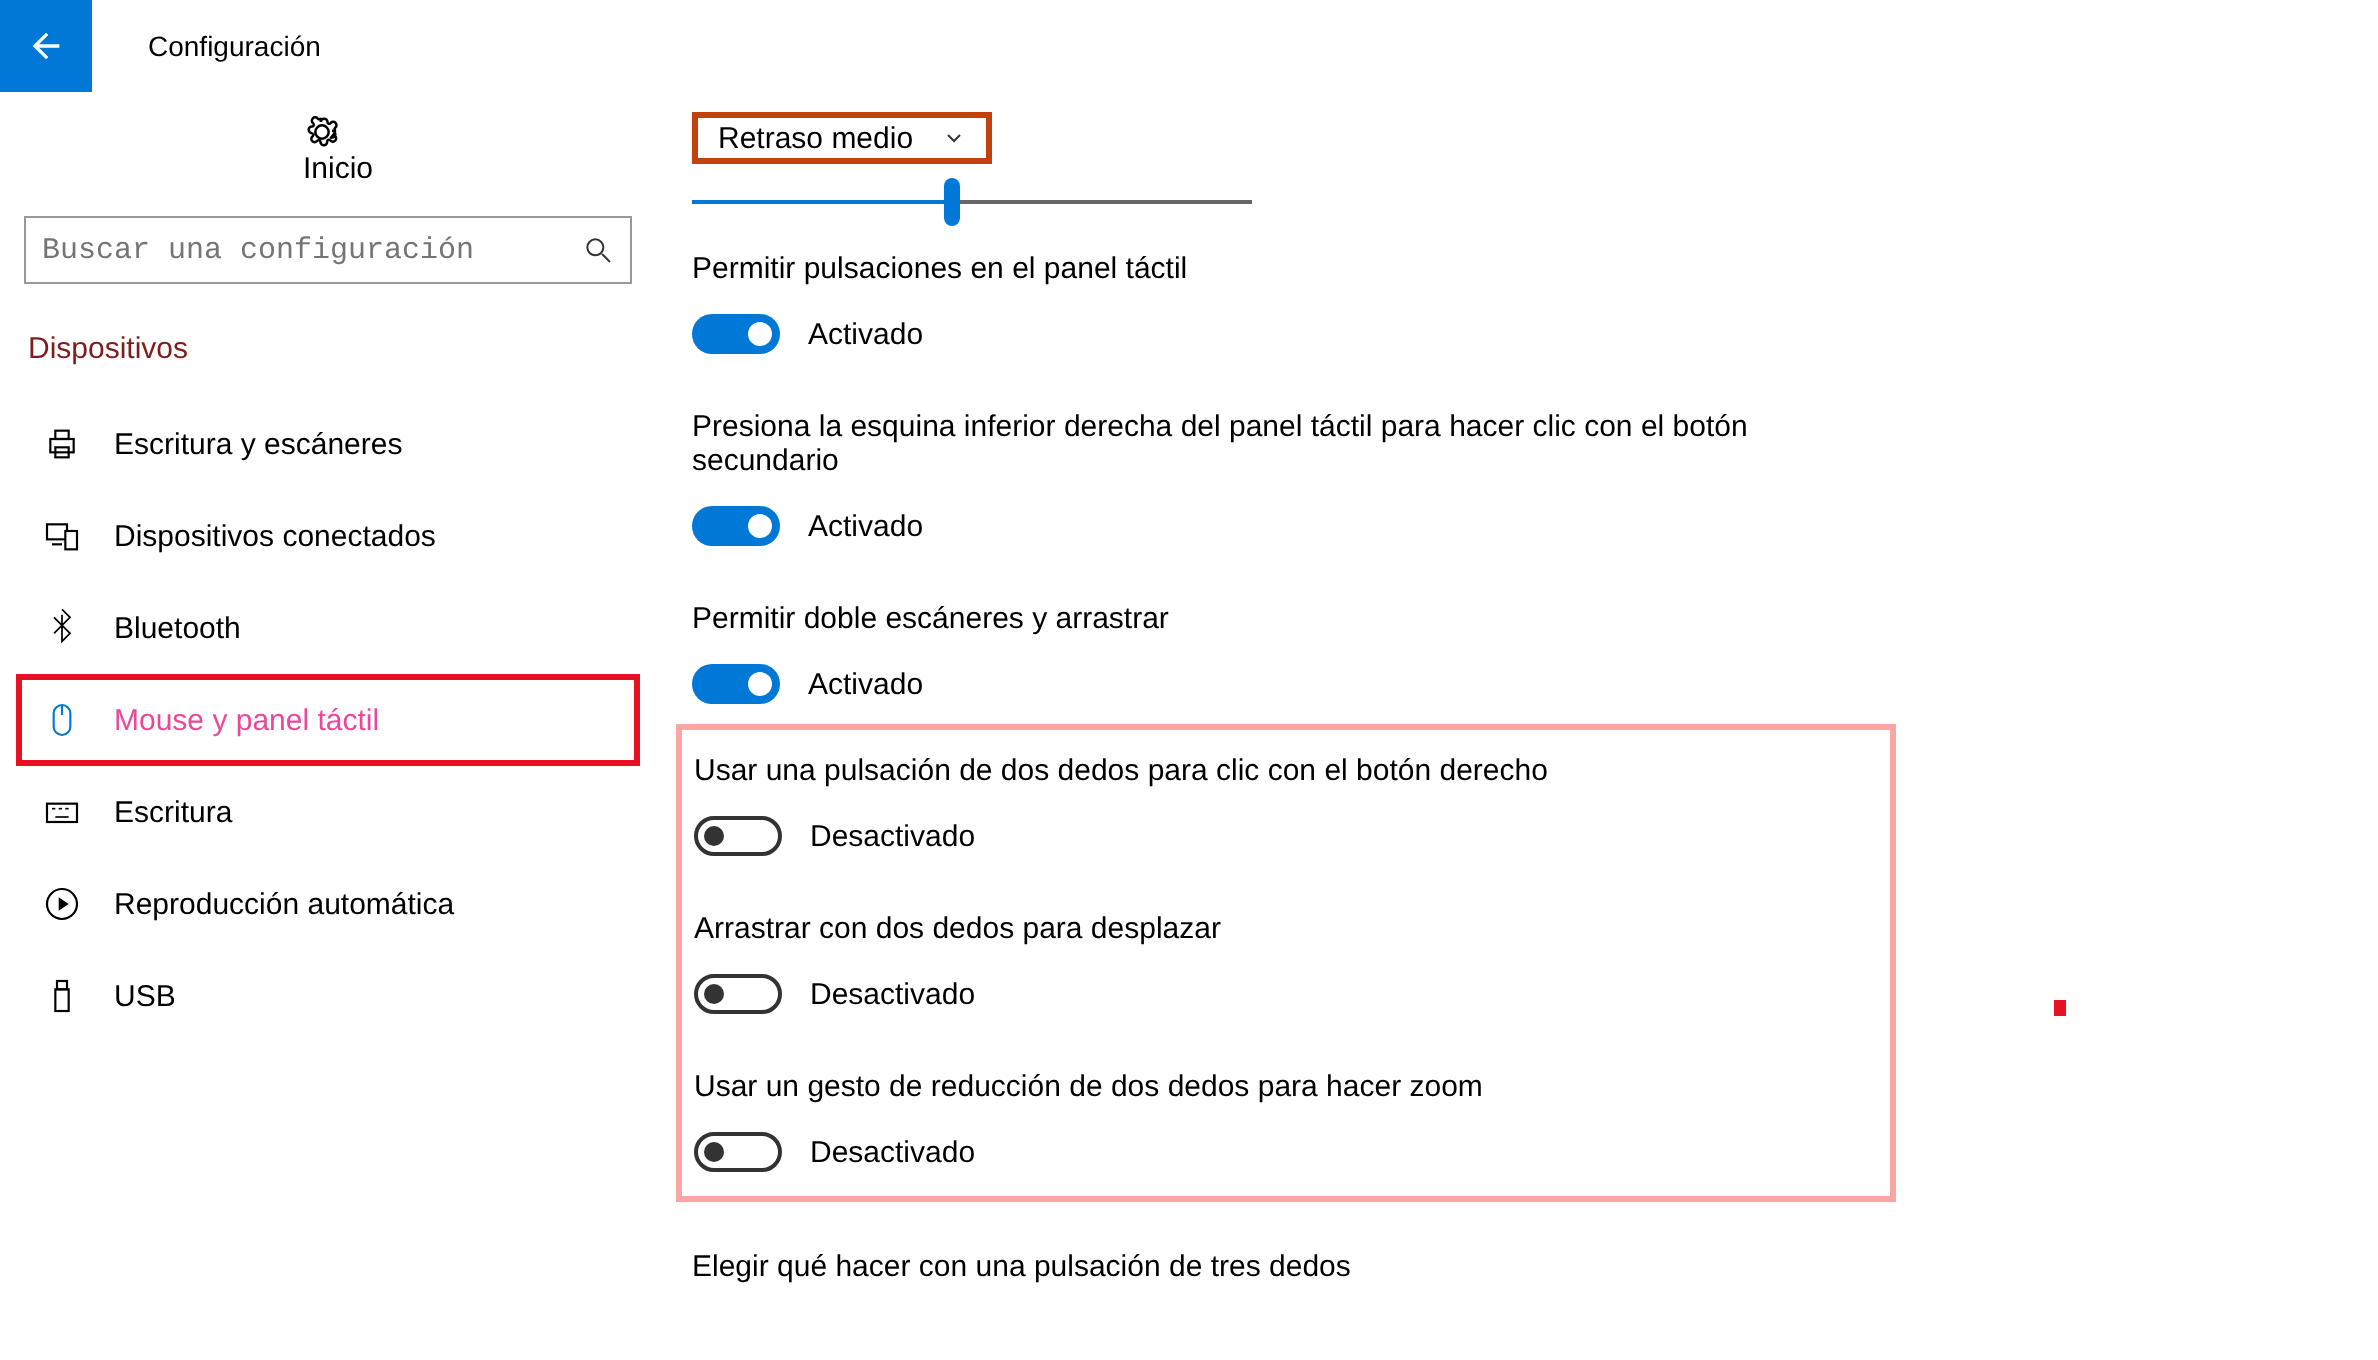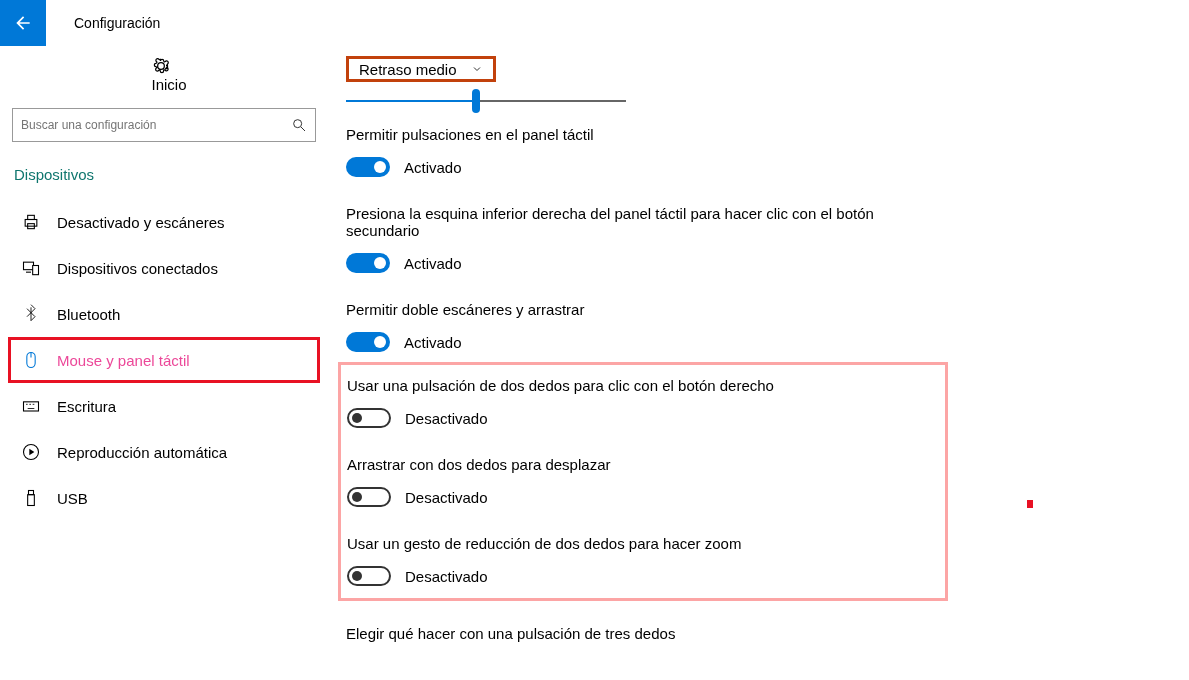"Buscar una configuración" .search input { font-family: none -> Liberation Mono, monospace; font-size: 12px -> 15px }
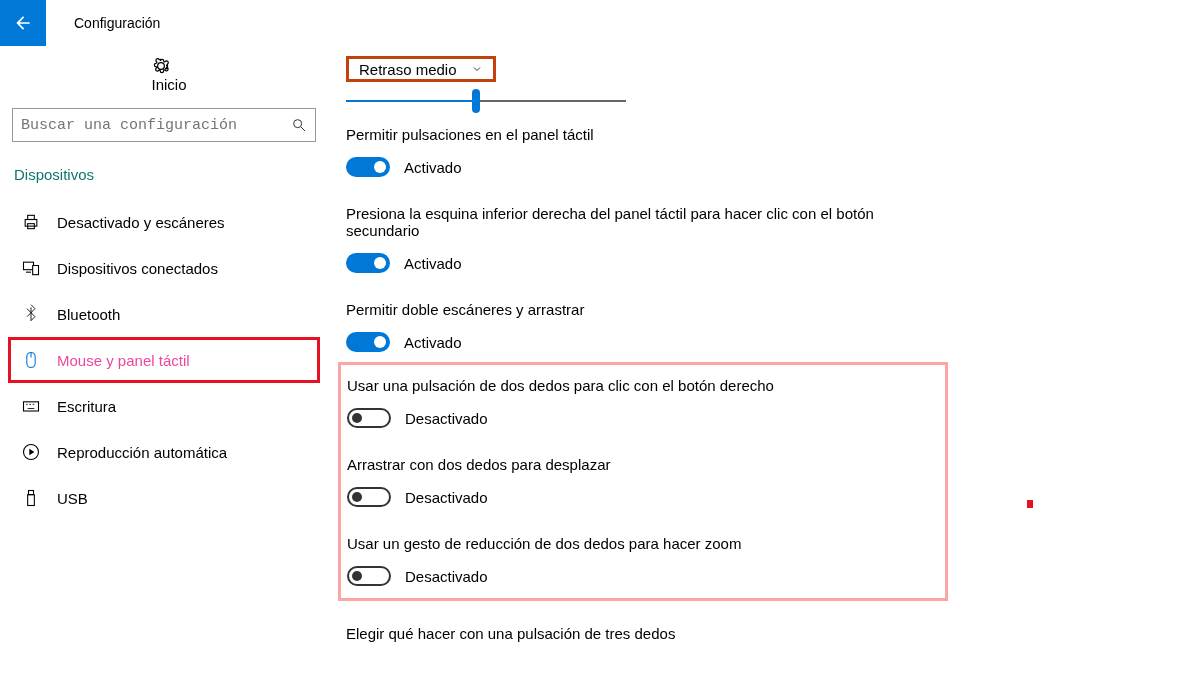"Dispositivos" .cat-header { color: #0f766e -> #7f1d1d }
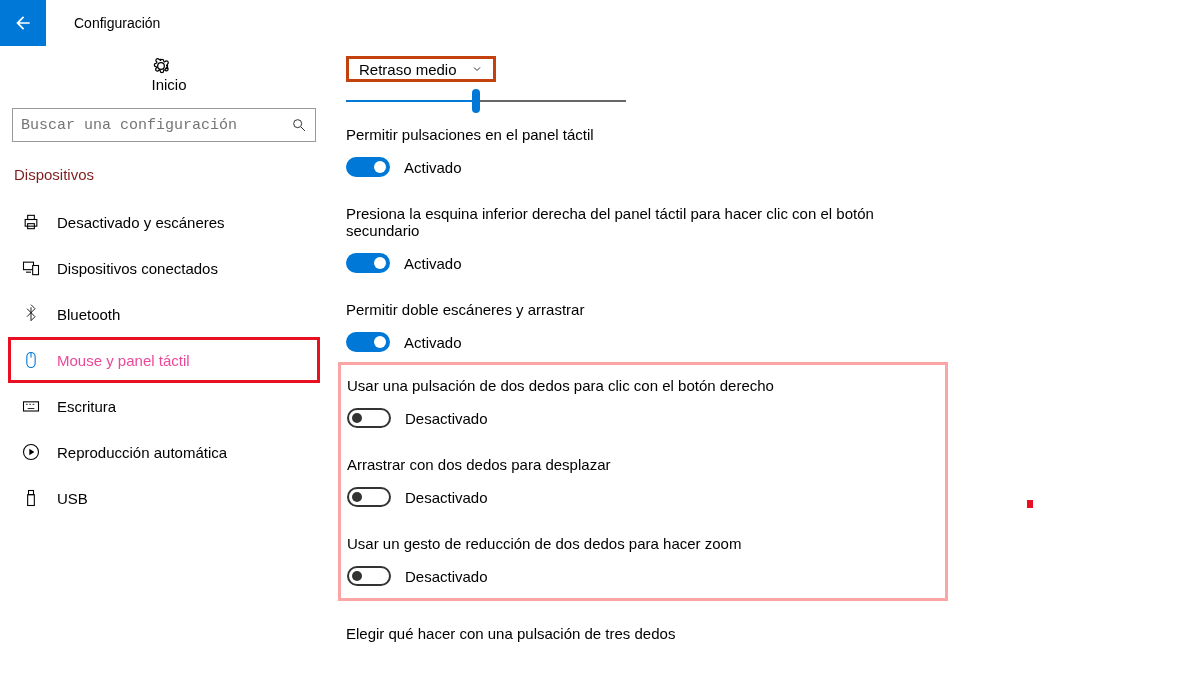"Desactivado y escáneres" span { text: Desactivado -> Escritura }
